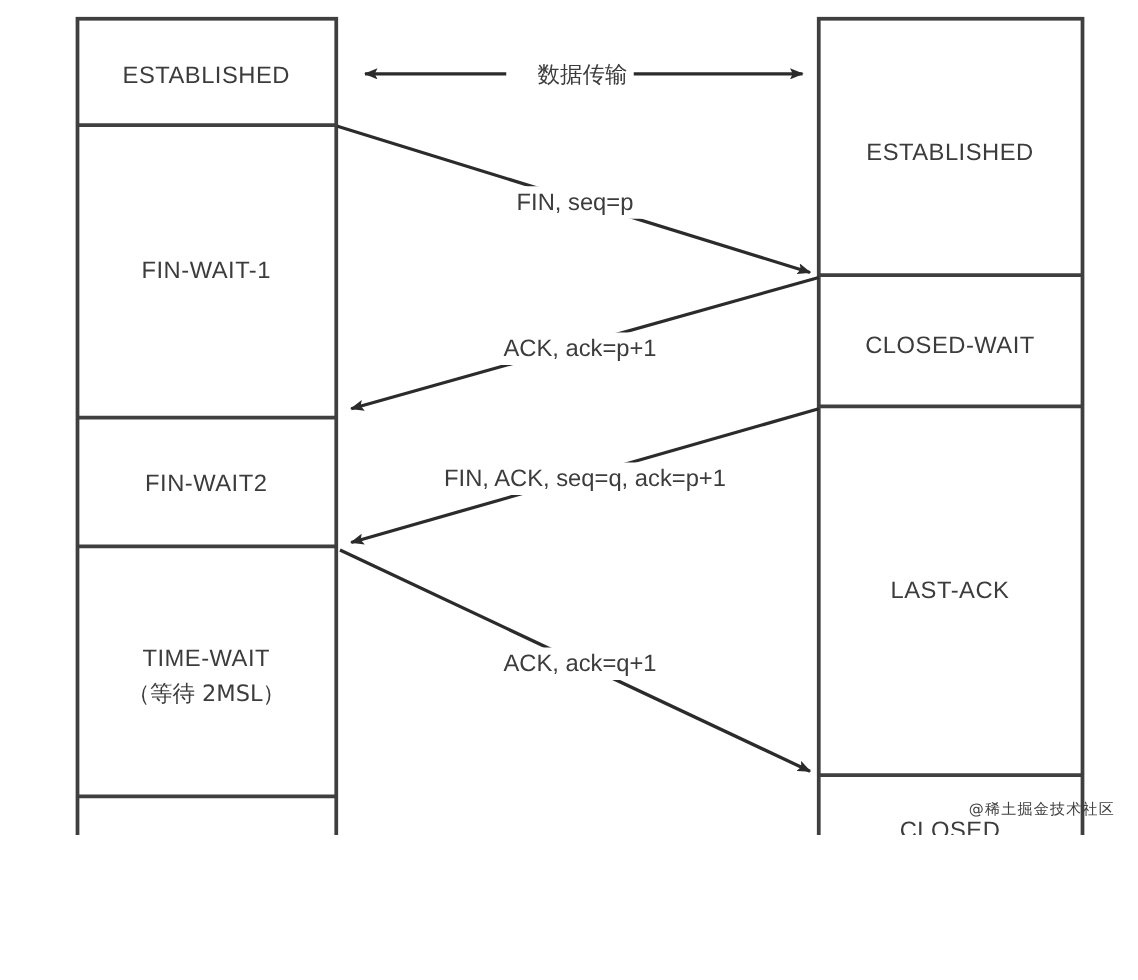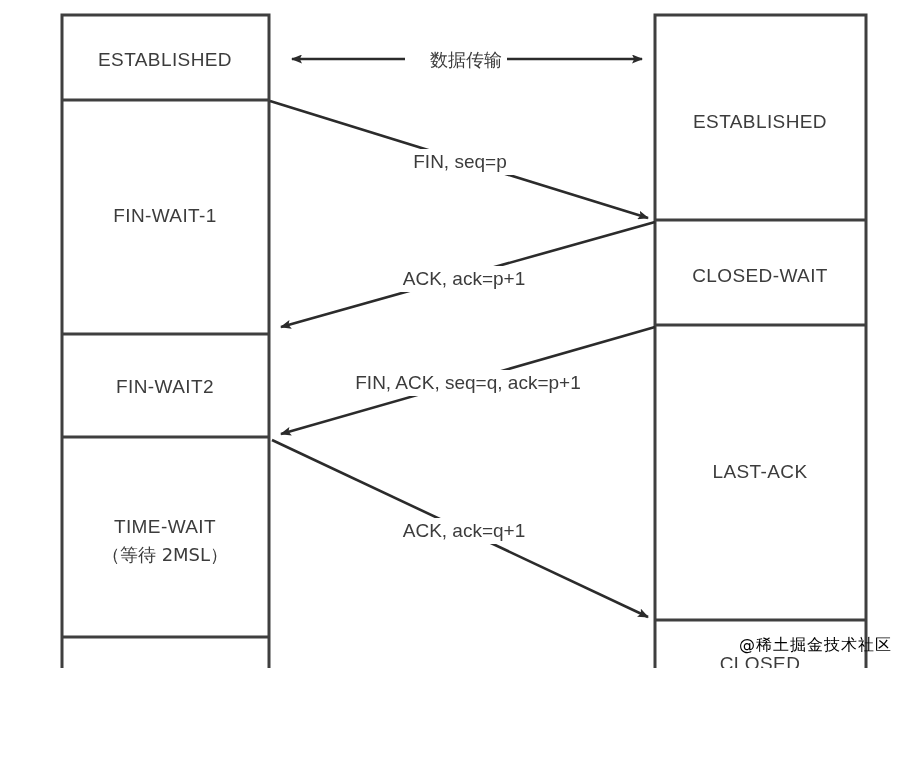"@稀土掘金技术社区" .watermark { color: #000000 -> #404040; font-size: 16px -> 12px }
